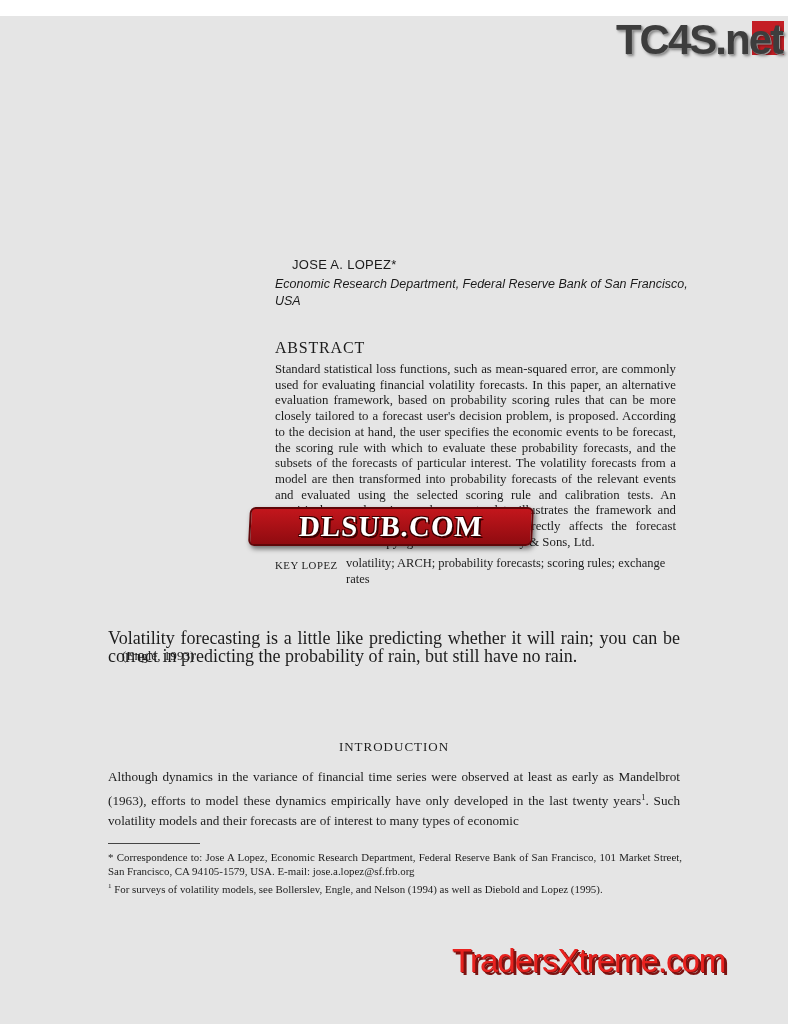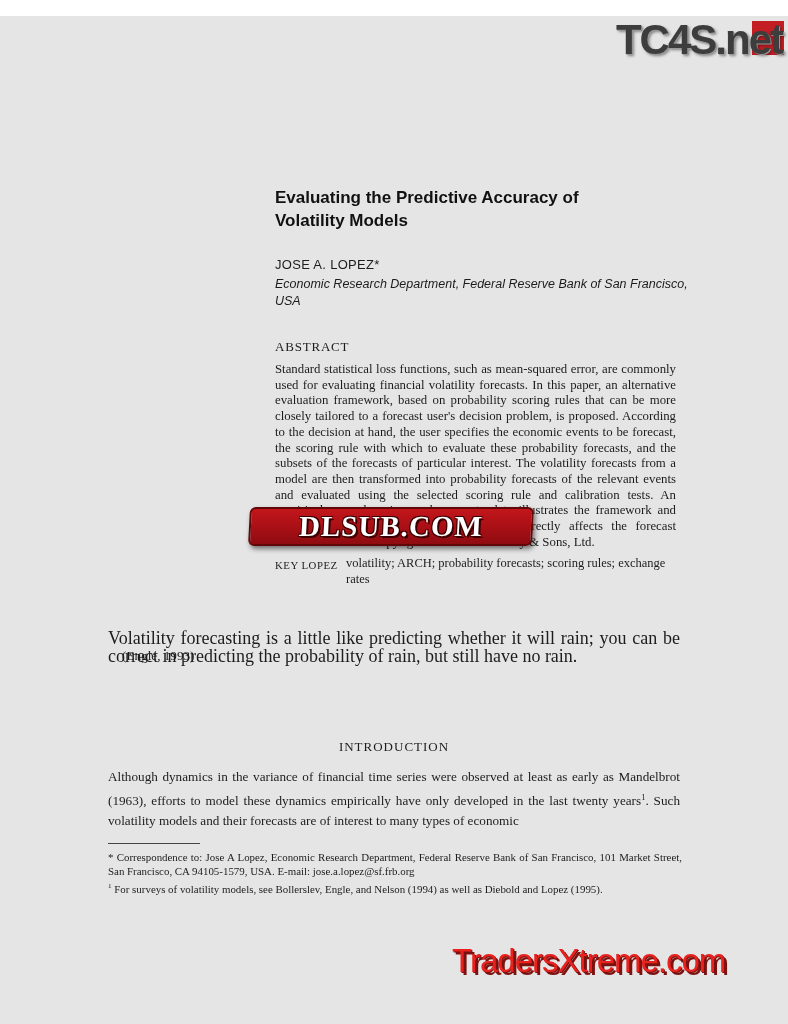"Evaluating the Predictive Accuracy of" h1.title { html: <h1>Evaluating the Predictive Accuracy of Volatility Models</h1> -> none }
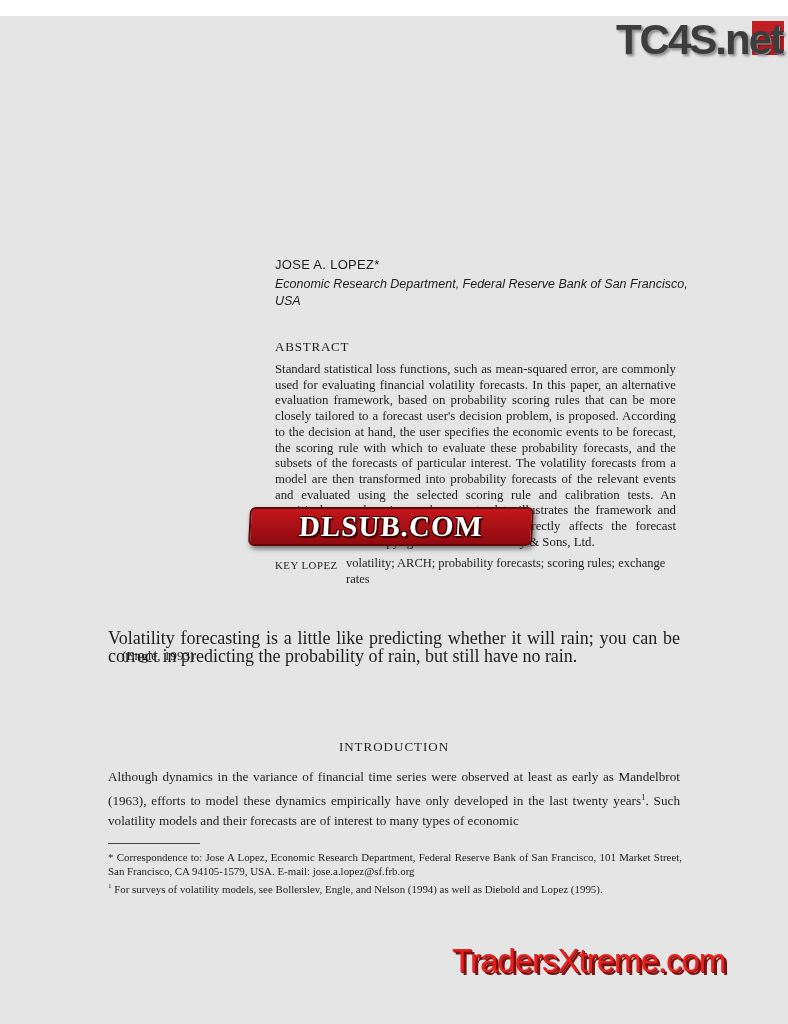"JOSE A. LOPEZ*" .author { left: 275px -> 292px }
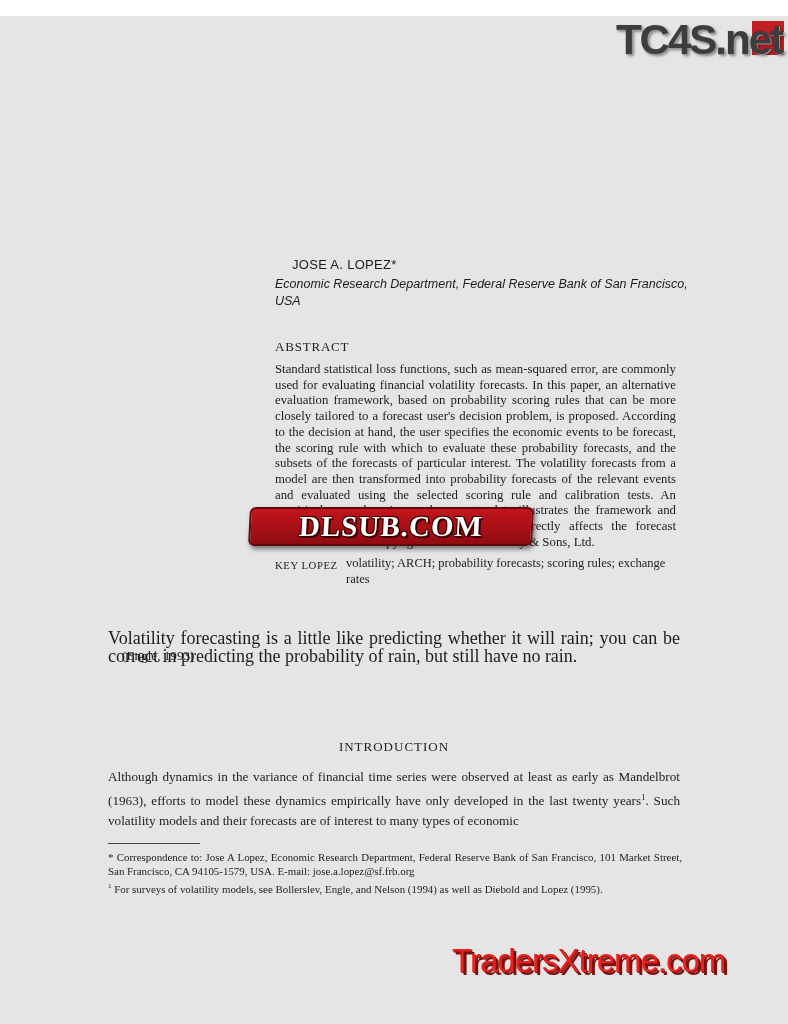"ABSTRACT" .abstract-heading { font-size: 13px -> 16px }
